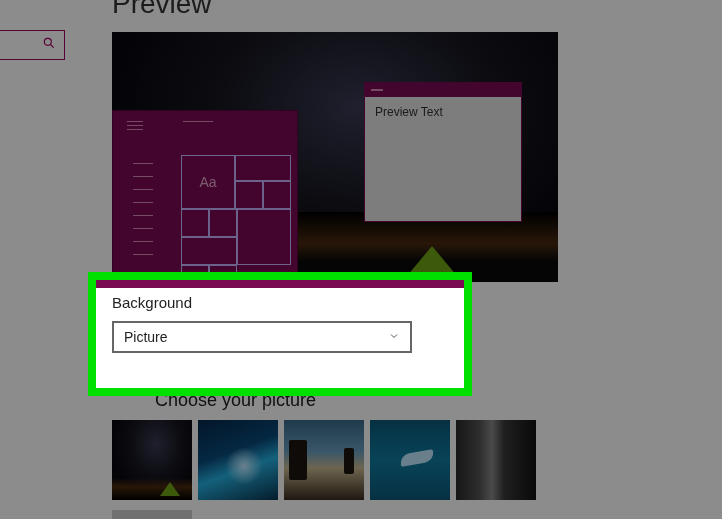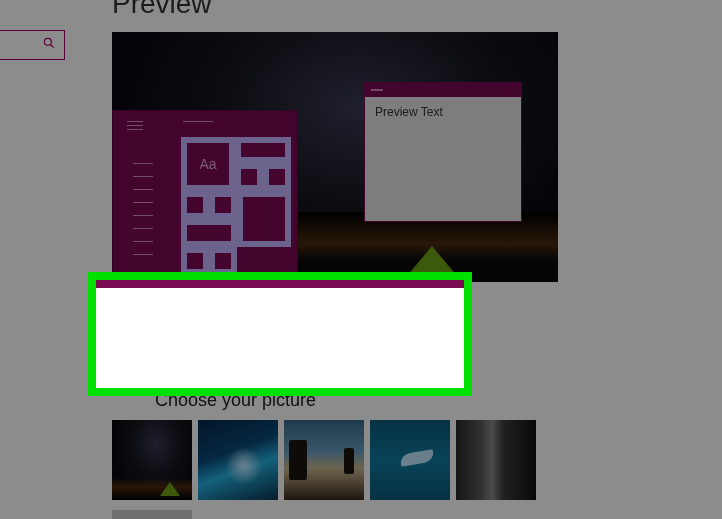"Aa" .startmenu .tile { border: 6px solid #c4b5fd -> 1px solid #c4b5fd; margin-top: none -> 18px }
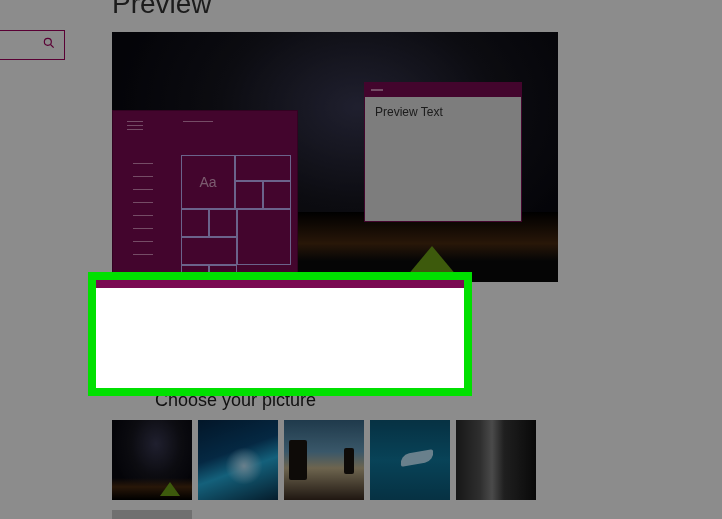"Background" div.bg-label { html: none -> <div>Background</div> }
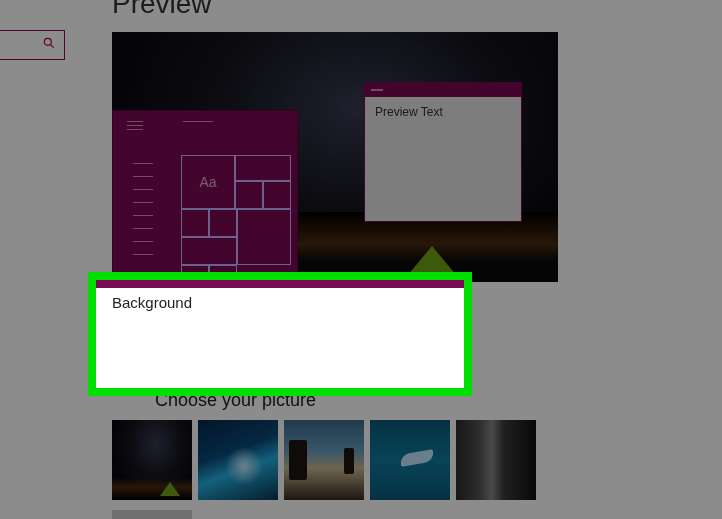"Picture" div.dropdown { html: none -> <div> <span>Picture</span> <span> <svg> <polyline></polyline> </svg> </span> </div> }
